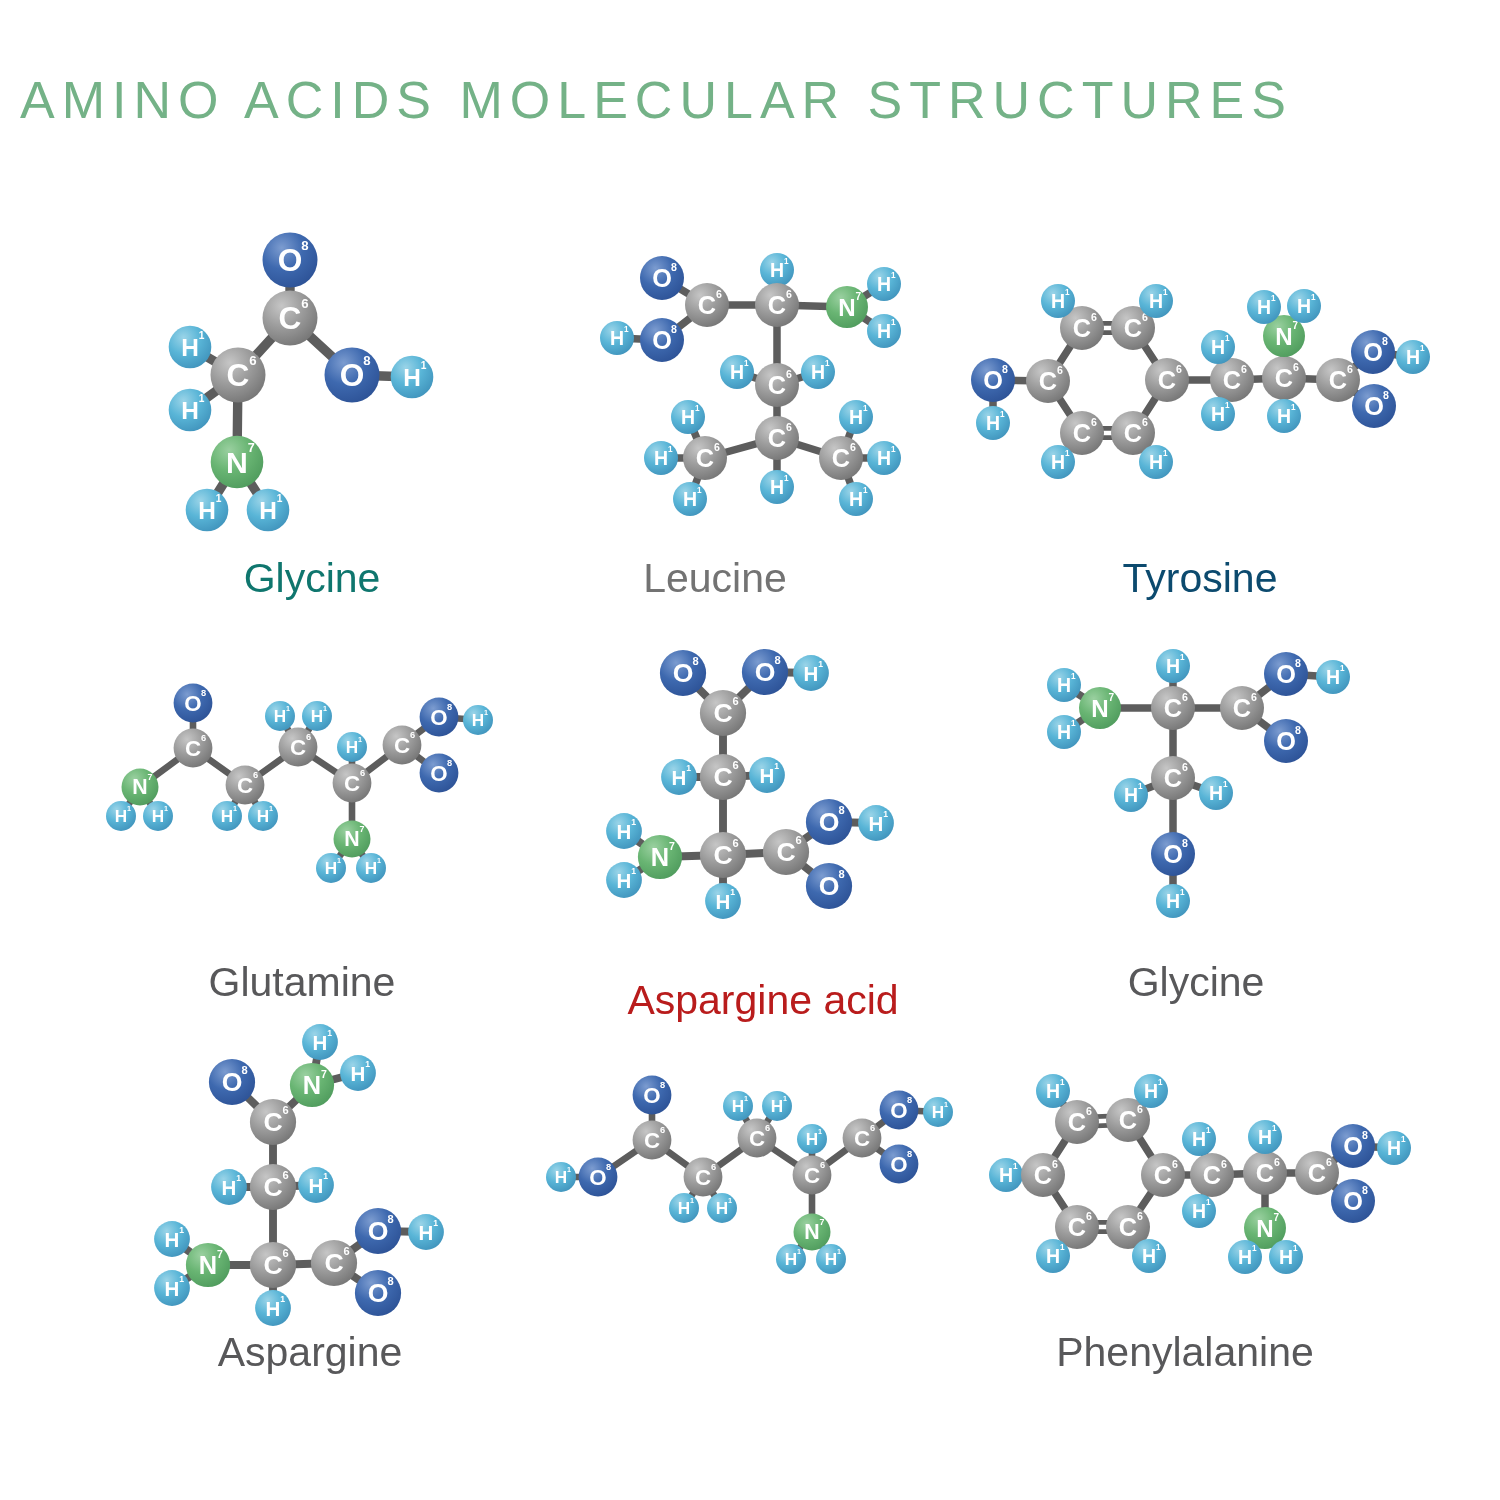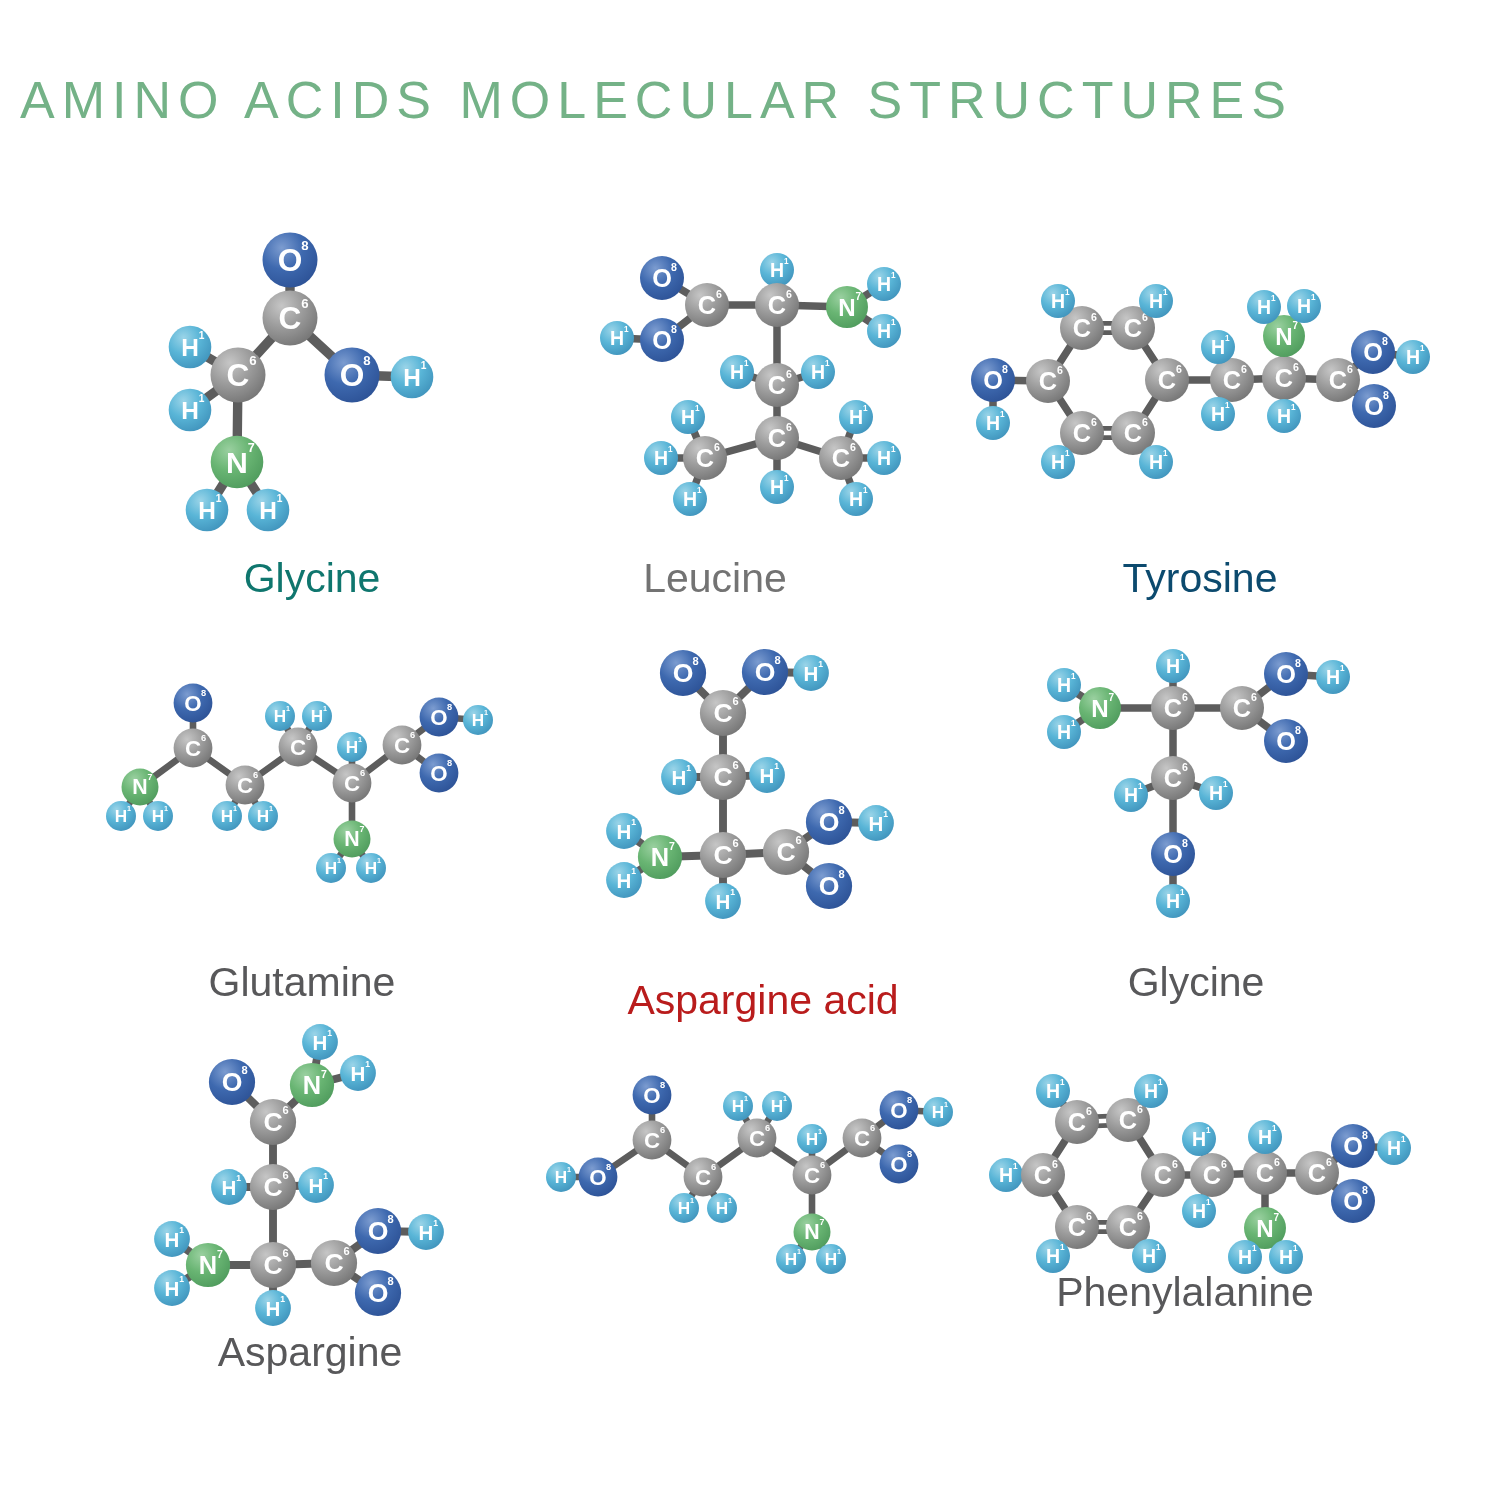"Phenylalanine" div.mol-label { top: 1292px -> 1352px }
